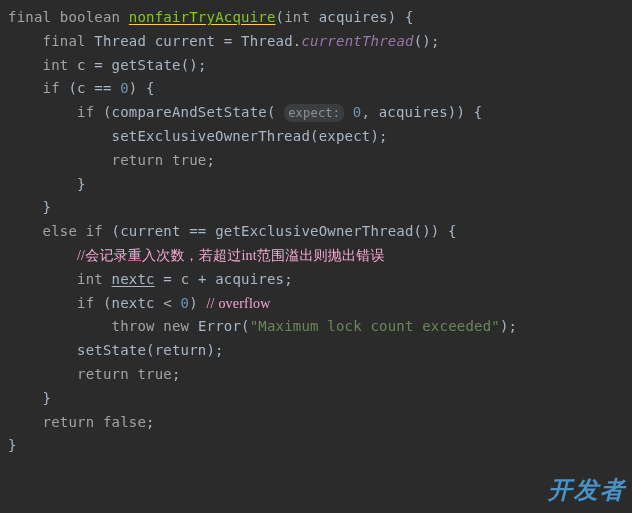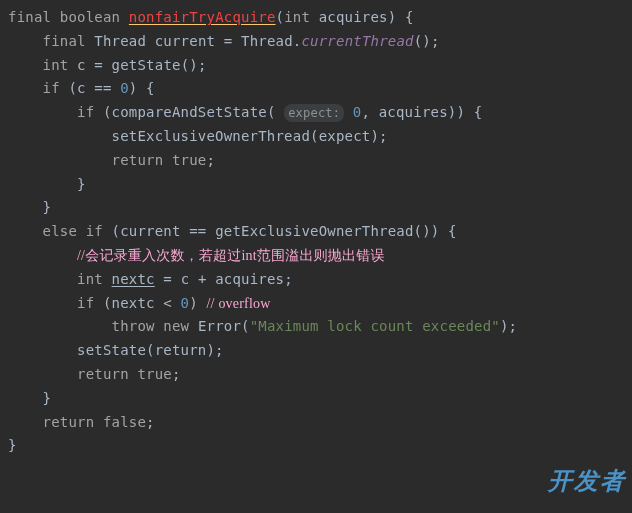"nonfairTryAcquire" .mname { color: #ef4444 -> #84cc16 }
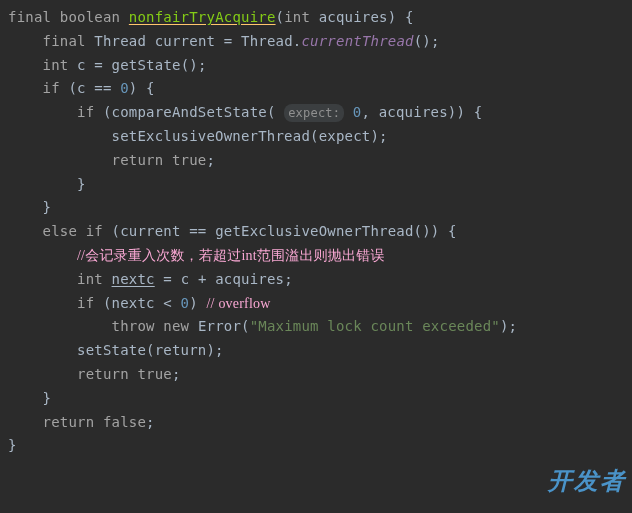"开发者" .watermark { bottom: 20px -> 11px }
